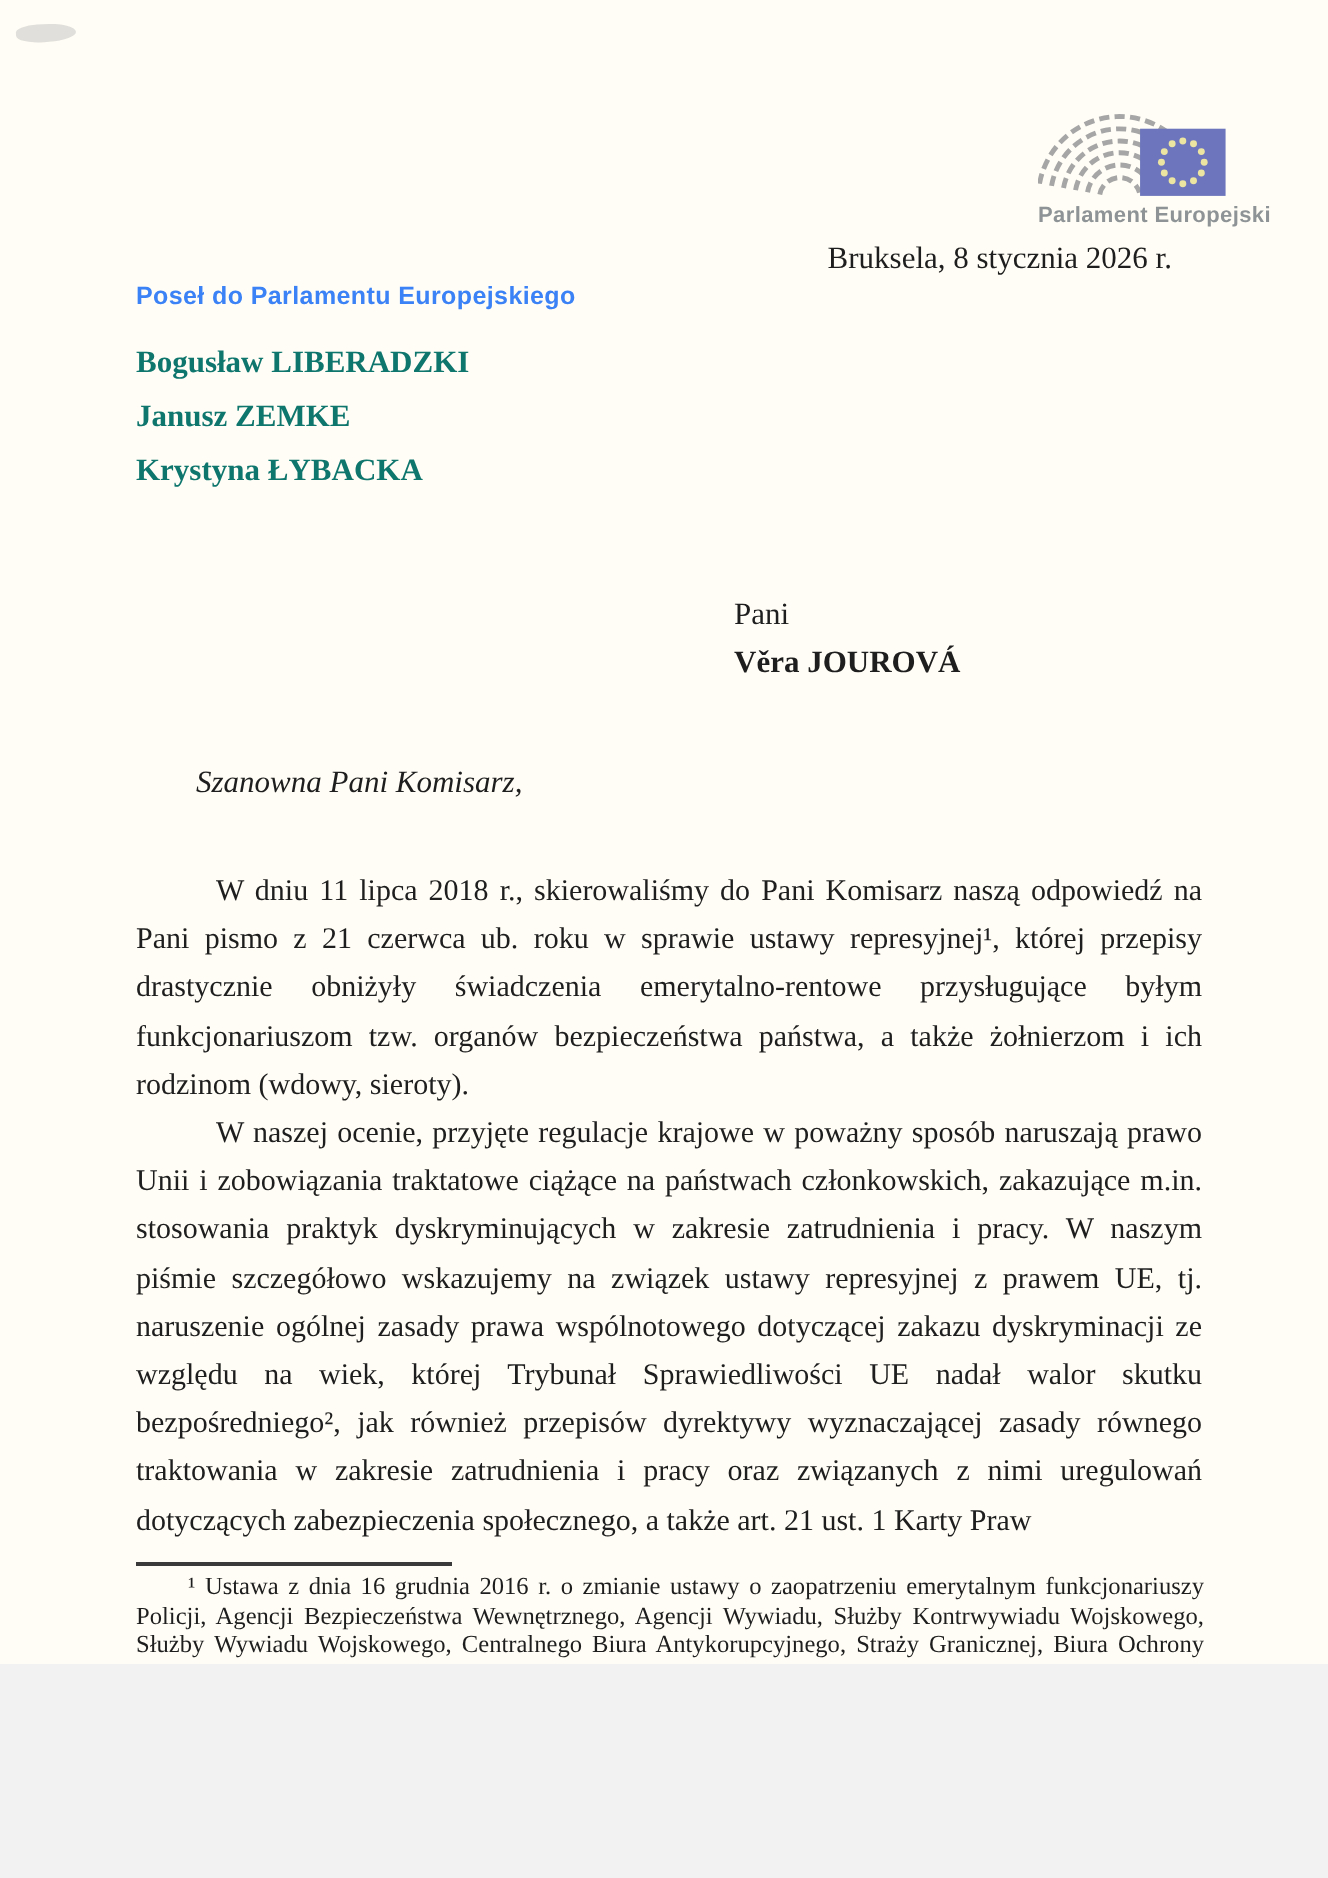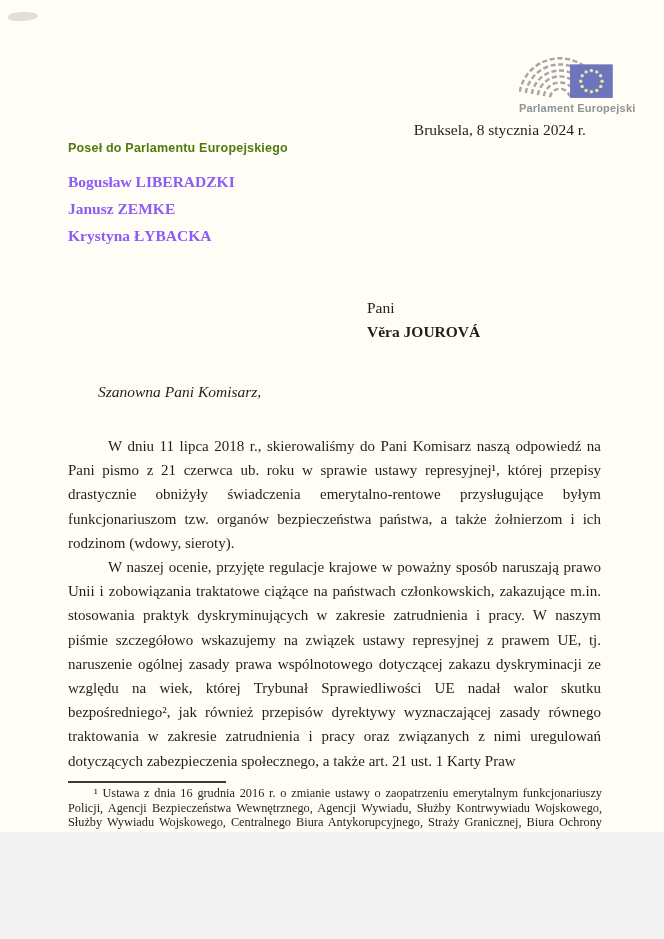"Bruksela, 8 stycznia 2024 r." div.date-line { text: 2024 -> 2026 }
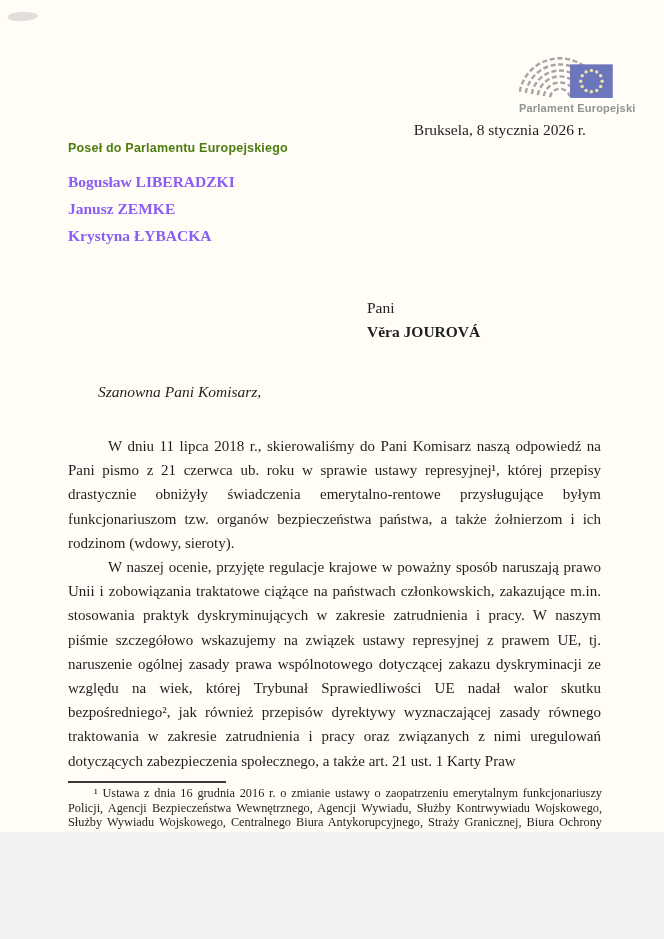"Poseł do Parlamentu Europejskiego" .sender-role { color: #4d7c0f -> #3b82f6 }
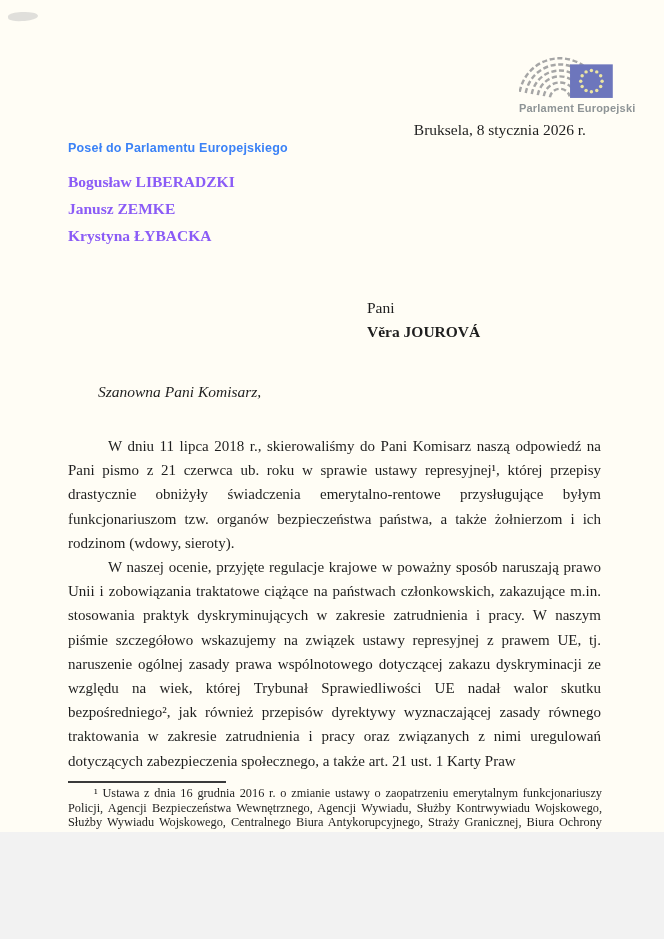"Bogusław LIBERADZKI" .sender-names { color: #8b5cf6 -> #0f766e }
